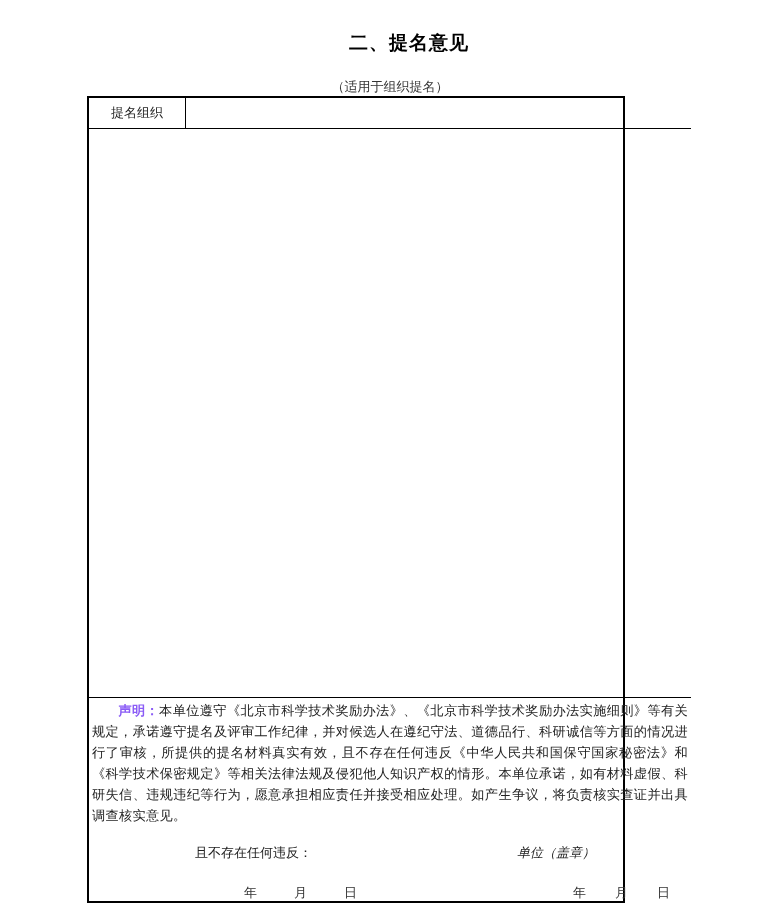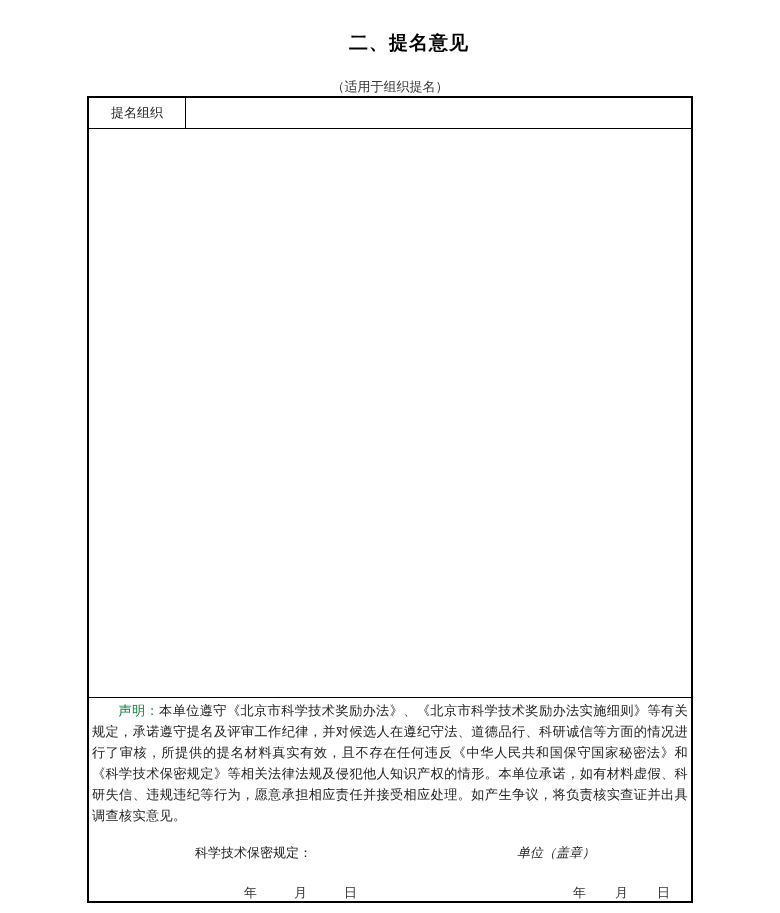"提名组织" .form-table { width: 606px -> 538px }
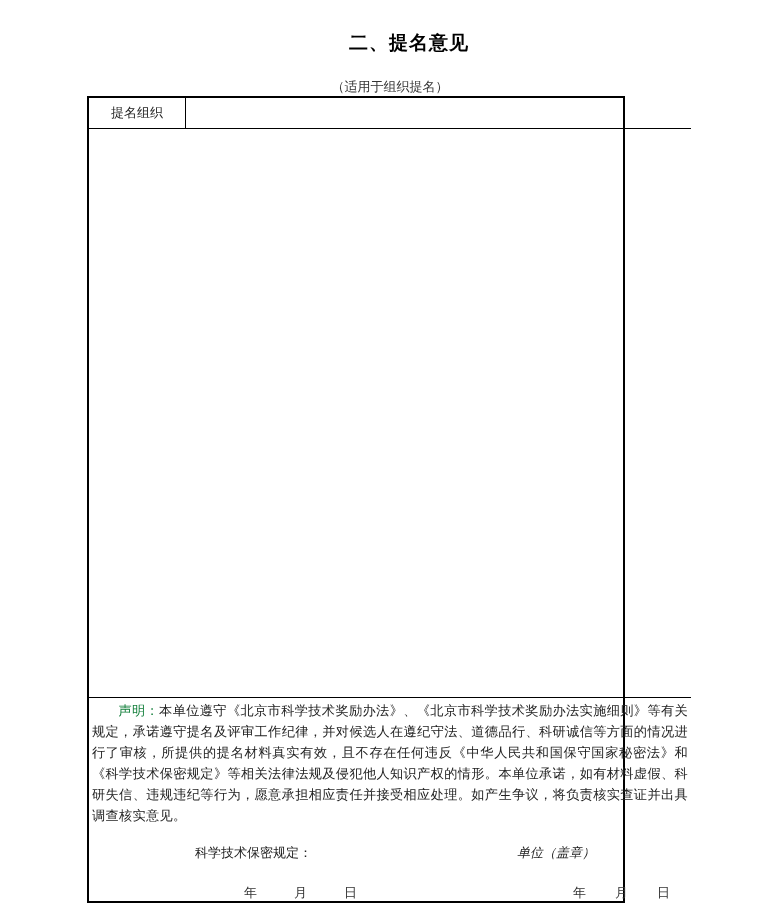"声明：" .declaration-text .lead { color: #15803d -> #8b5cf6; font-weight: normal -> bold }
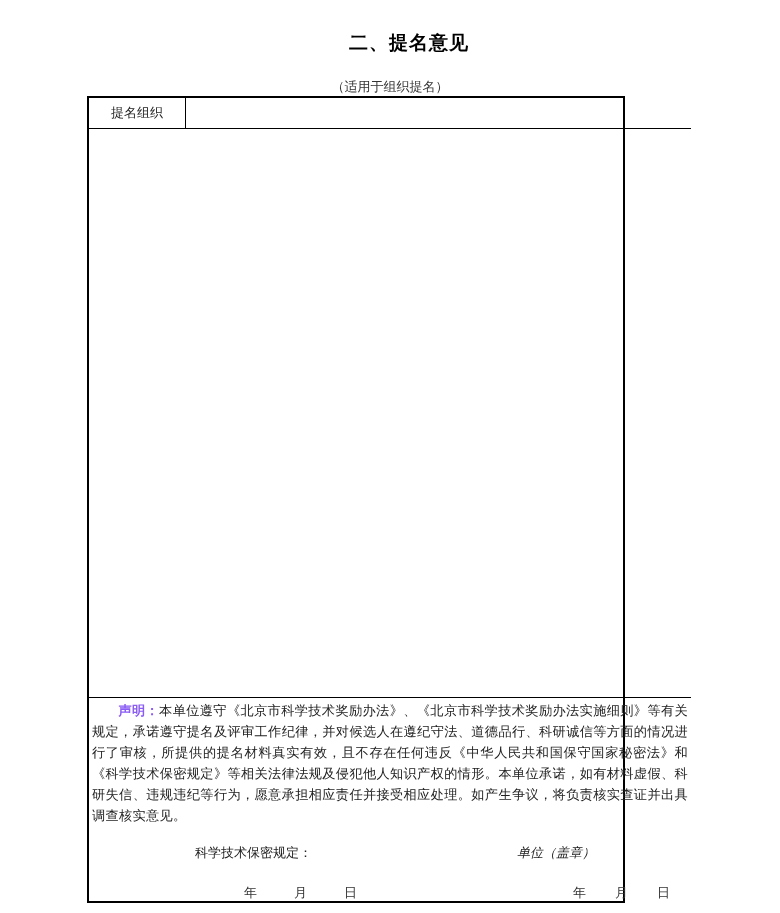"科学技术保密规定：" div.sig-label { text: 科学技术保密规定 -> 且不存在任何违反 }
